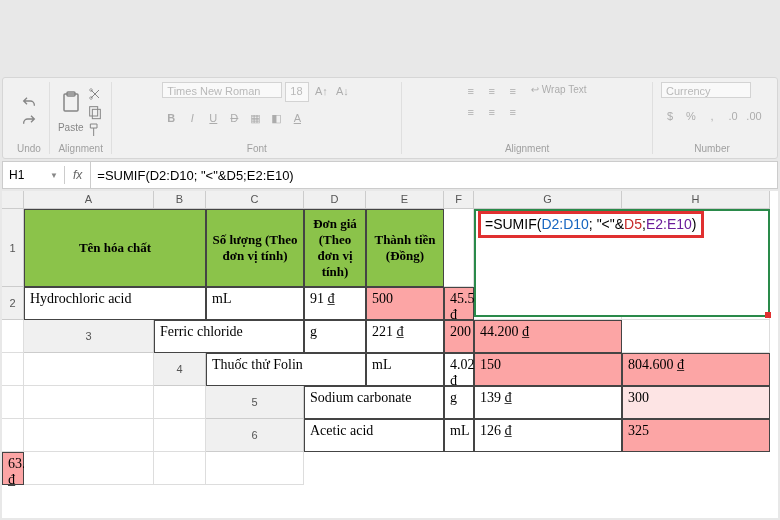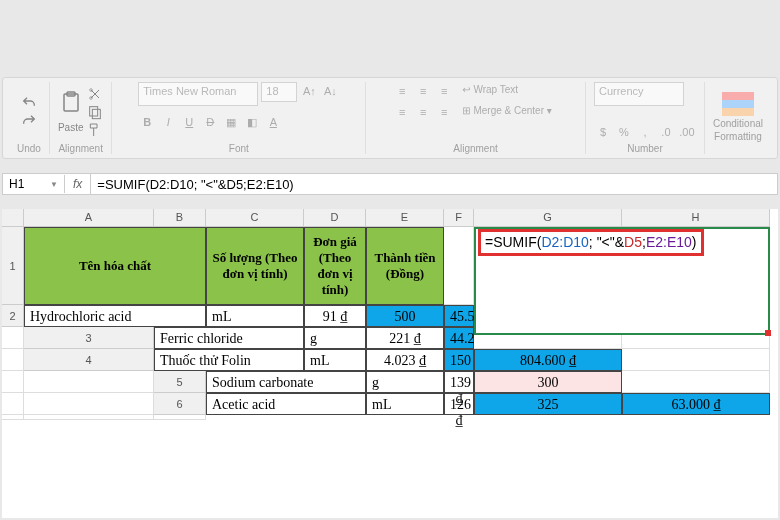"Times New Roman" .font-sel { height: 24px -> 16px }
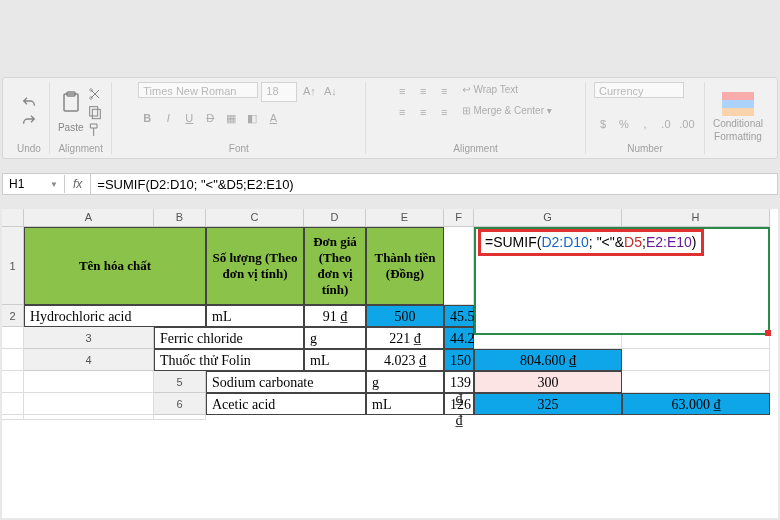"18" .size-sel { width: 36px -> 24px }
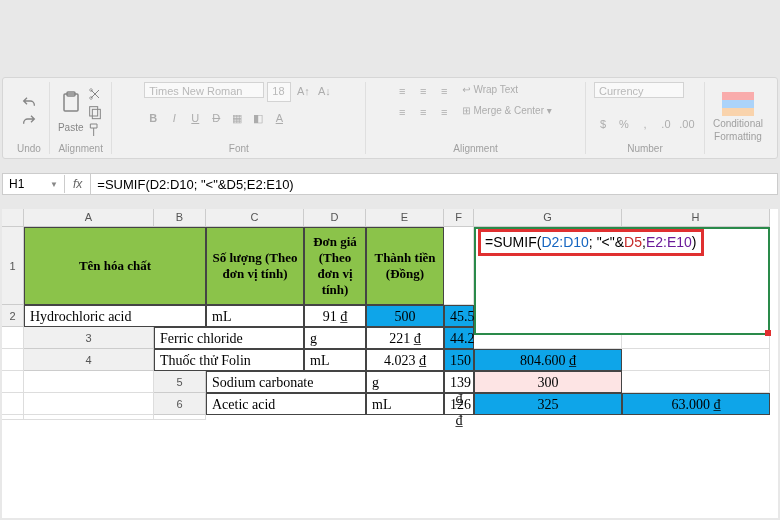"Currency" div.rgroup-body { gap: 14px -> 6px }
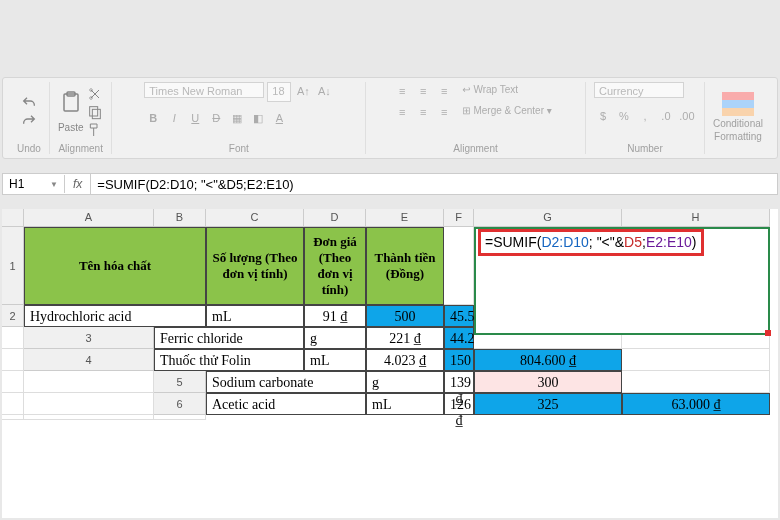"⊞ Merge & Center ▾" span.ctrl { html: <span>⊞ <span>Merge &amp; Center</span> ▾</span> -> none }
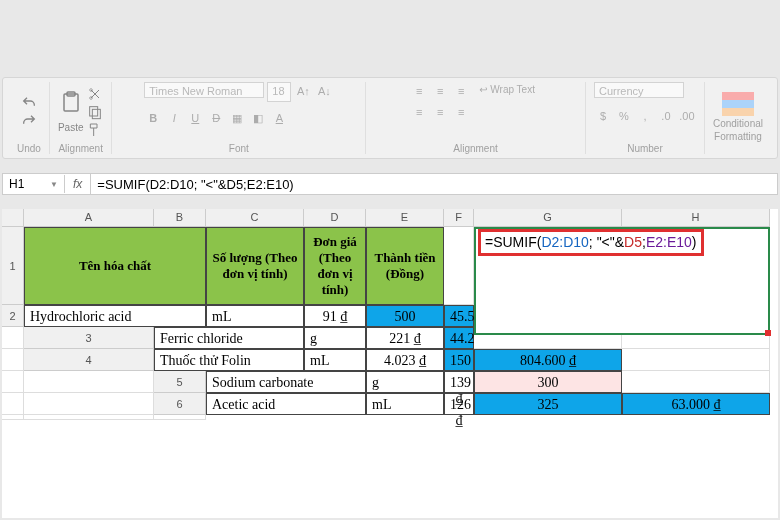"Conditional" div.rgroup { html: <div> <div> <div> <div></div> <span>Conditional</span> <span>Formatting</span> </div> </div> <div></div> </div> -> none }
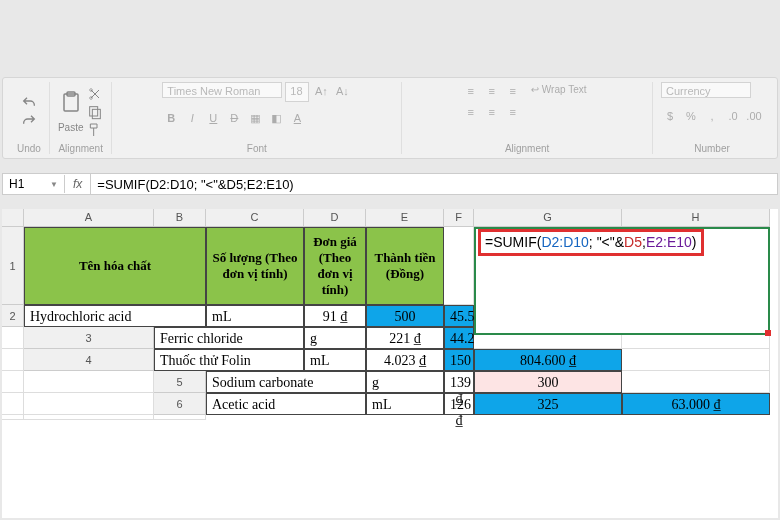"H1" .formula-bar { height: 22px -> 28px; margin: 12px 2px -> 0 2px }
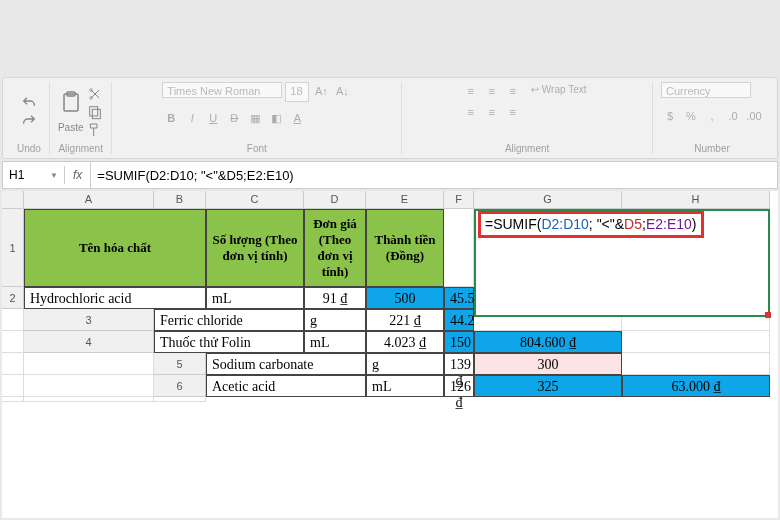"Hydrochloric acid" .data { height: 22px -> 33px }
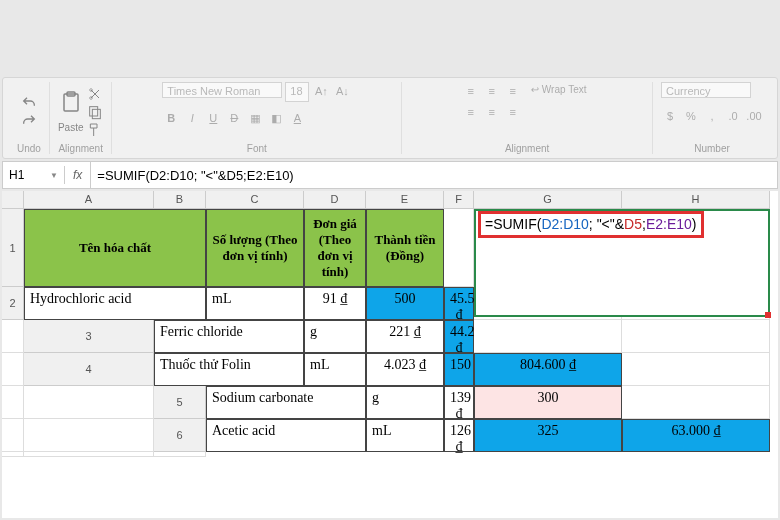"91 ₫" .r { text-align: center -> left }
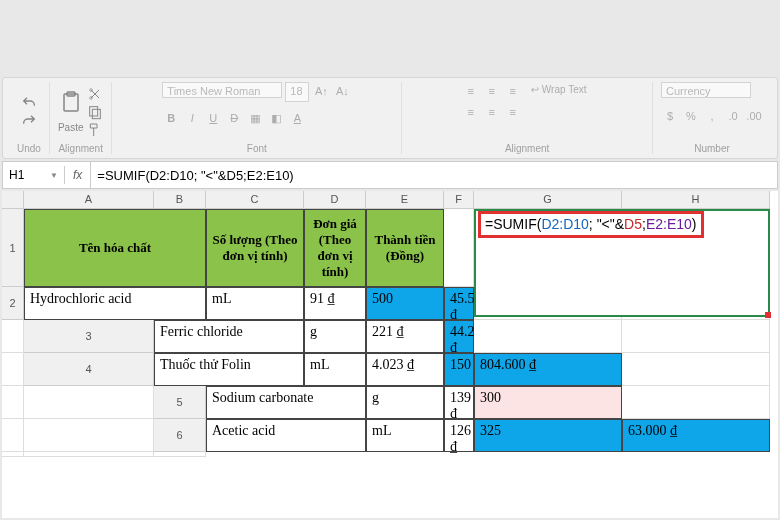"500" .light { background: #0ea5e9 -> #fca5a5 }
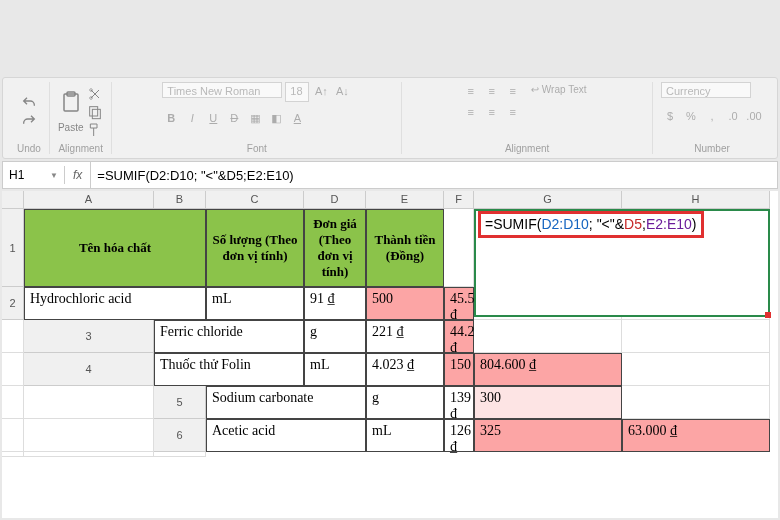"200" div.data { html: none -> <div>200</div> }
